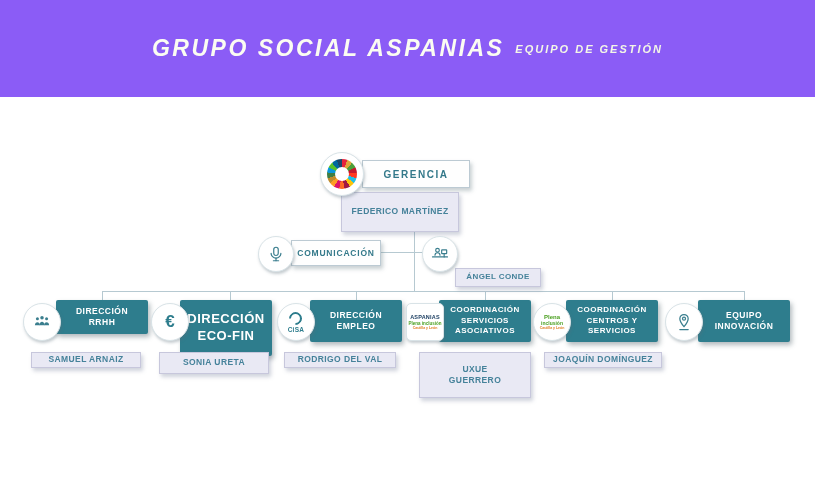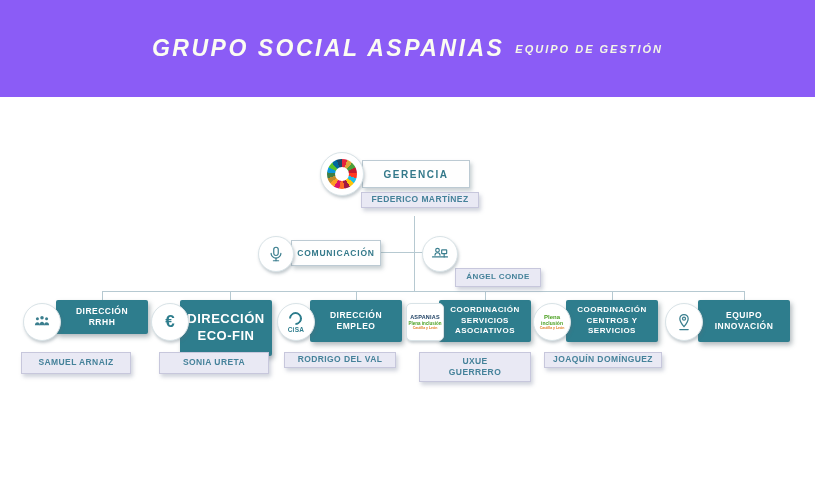"FEDERICO MARTÍNEZ" div.namebox { height: 16px -> 40px; left: 361px -> 341px }
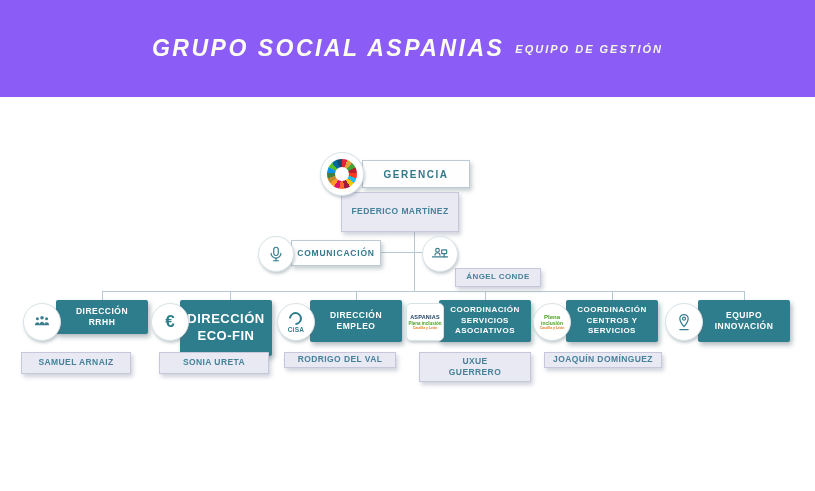"SAMUEL ARNAIZ" div.namebox { height: 22px -> 16px; left: 21px -> 31px }
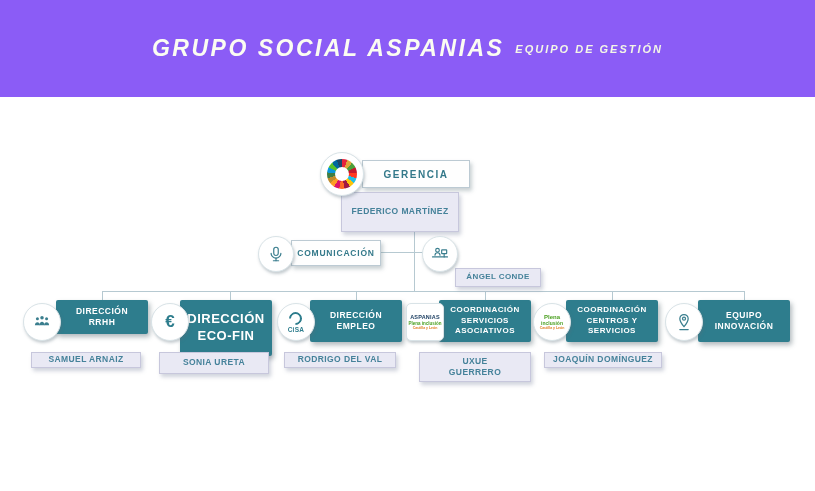"UXUE GUERRERO" div.namebox { height: 30px -> 46px }
